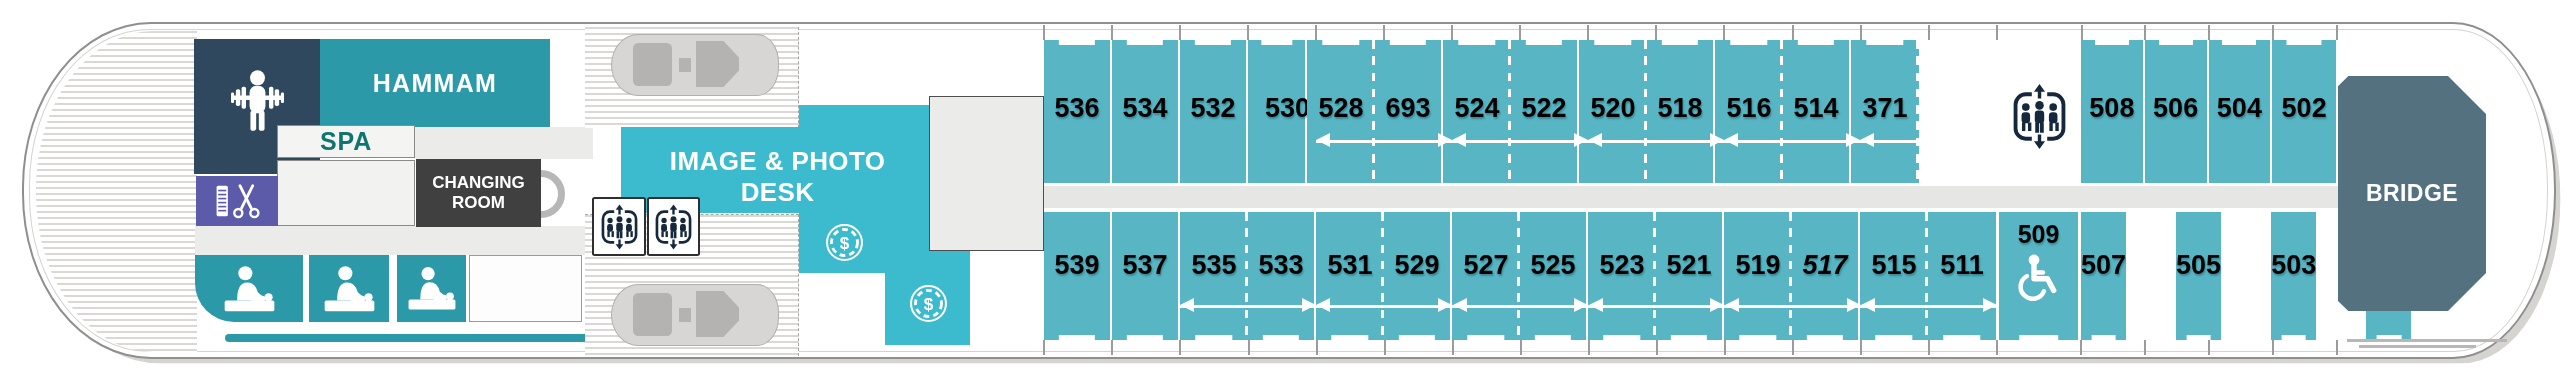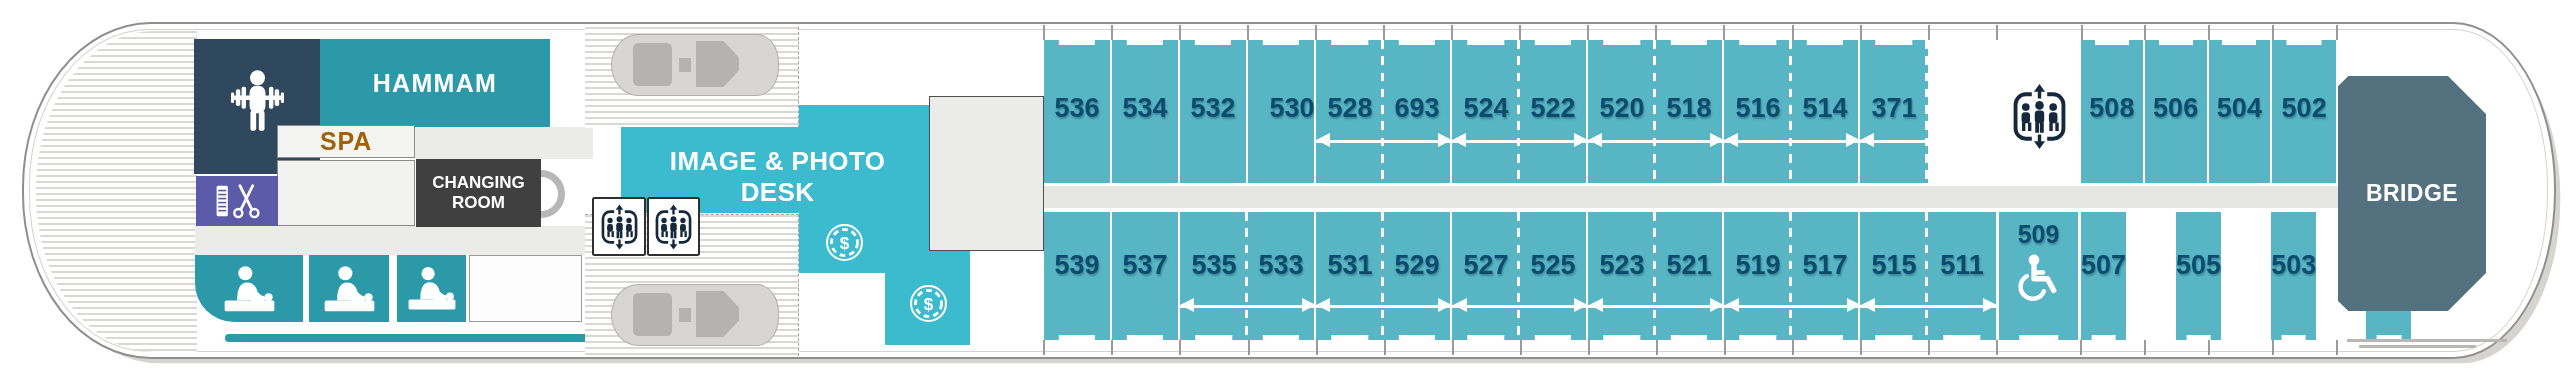"536" .cabin { color: #0c4a6e -> #000000 }
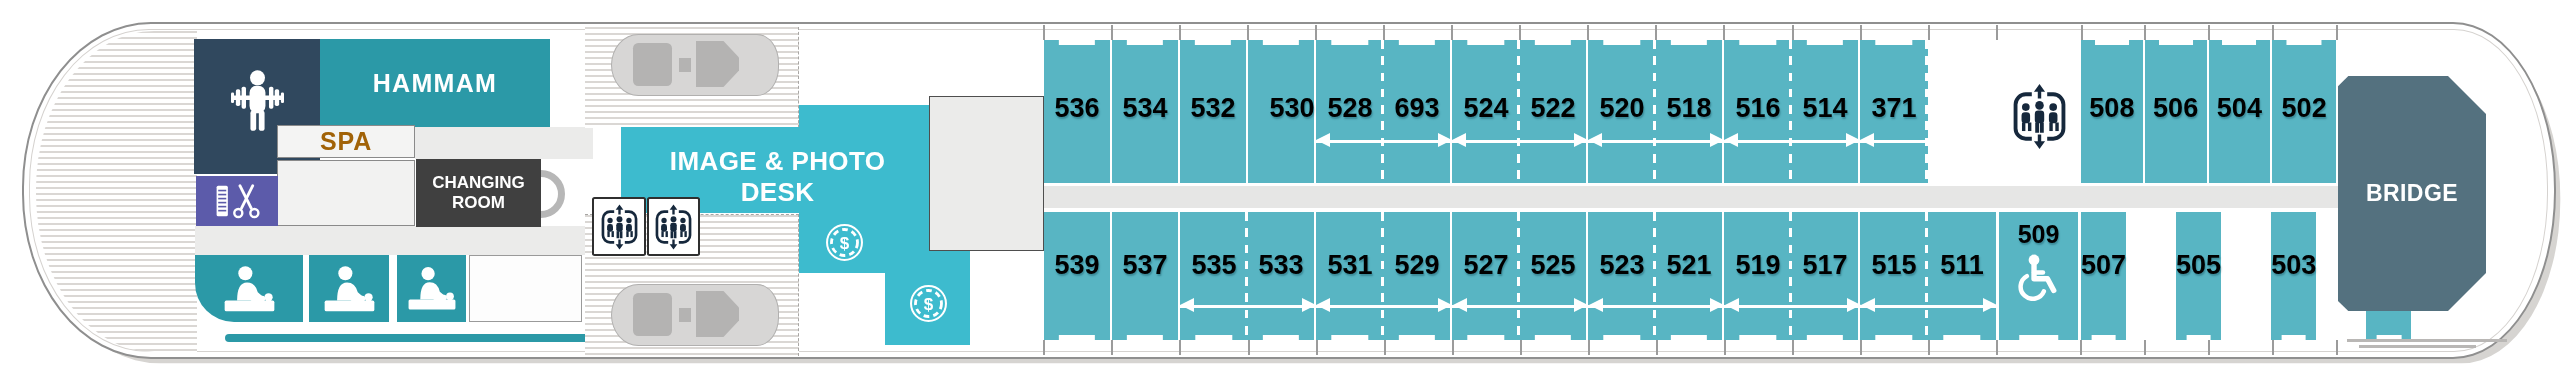"530" div.cabin { width: 68px -> 59px }
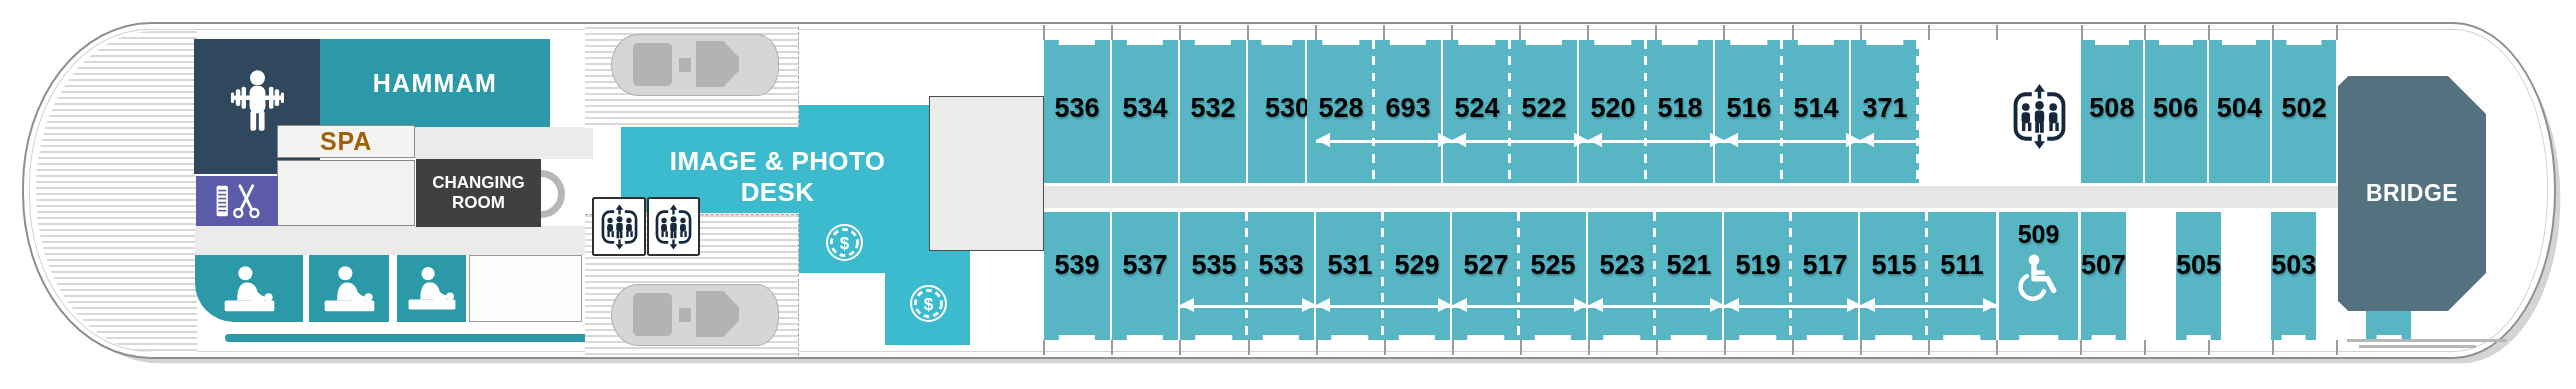"SPA" span { color: #a16207 -> #0f766e }
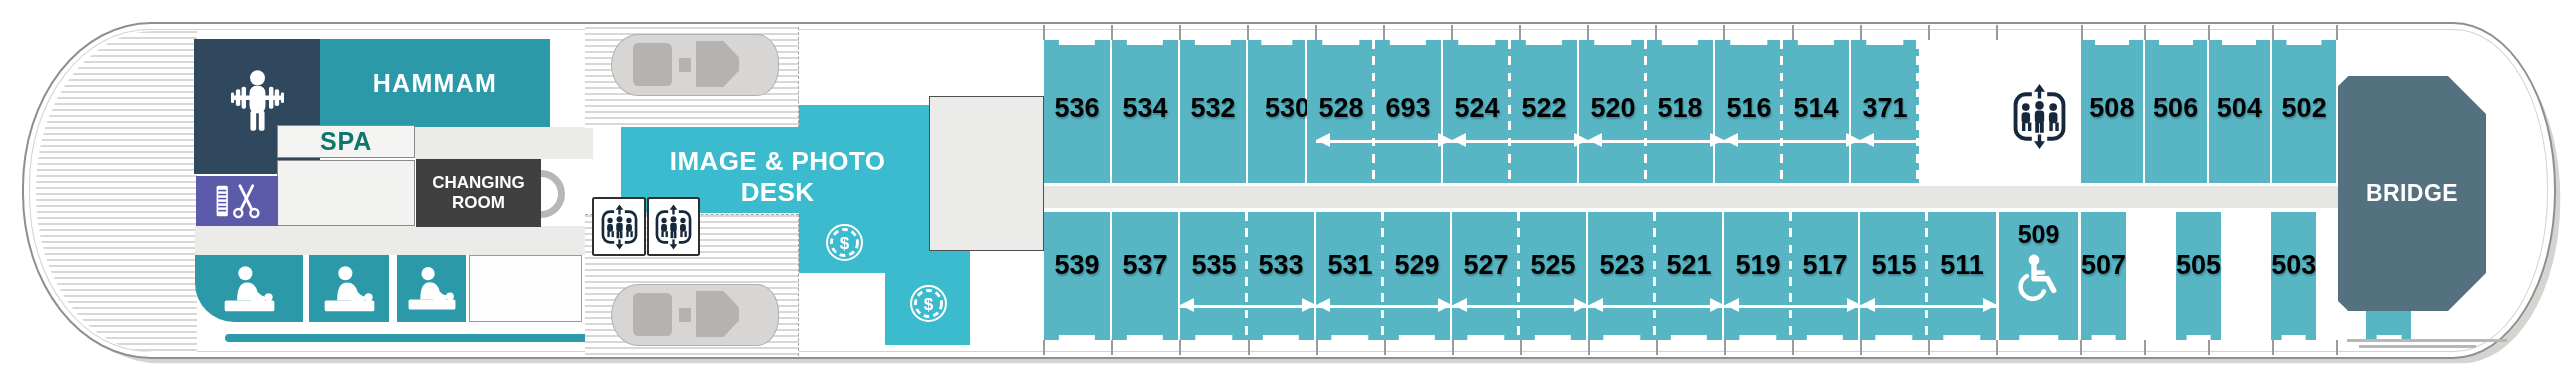"517" div.cabin { font-style: none -> italic }
